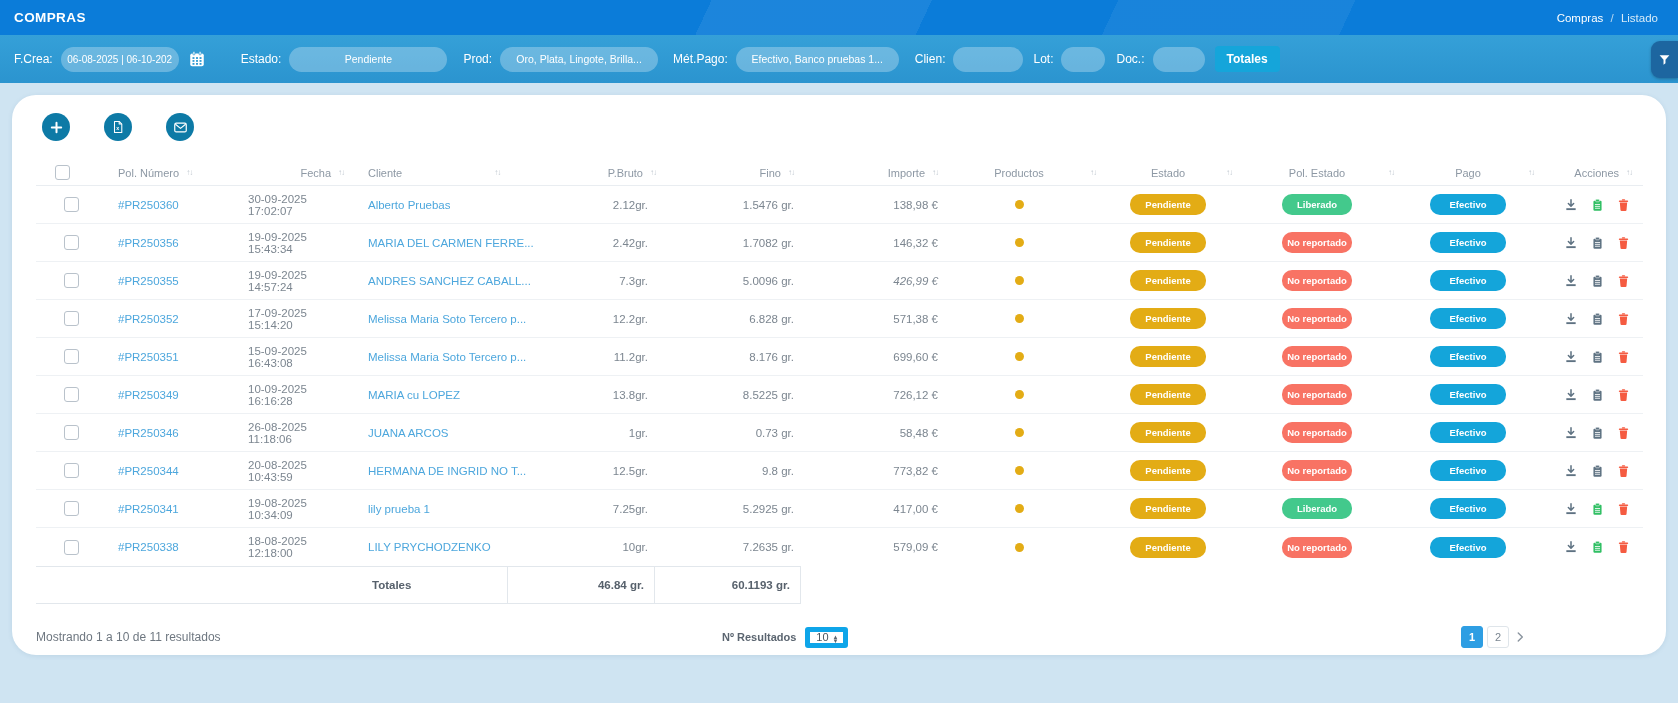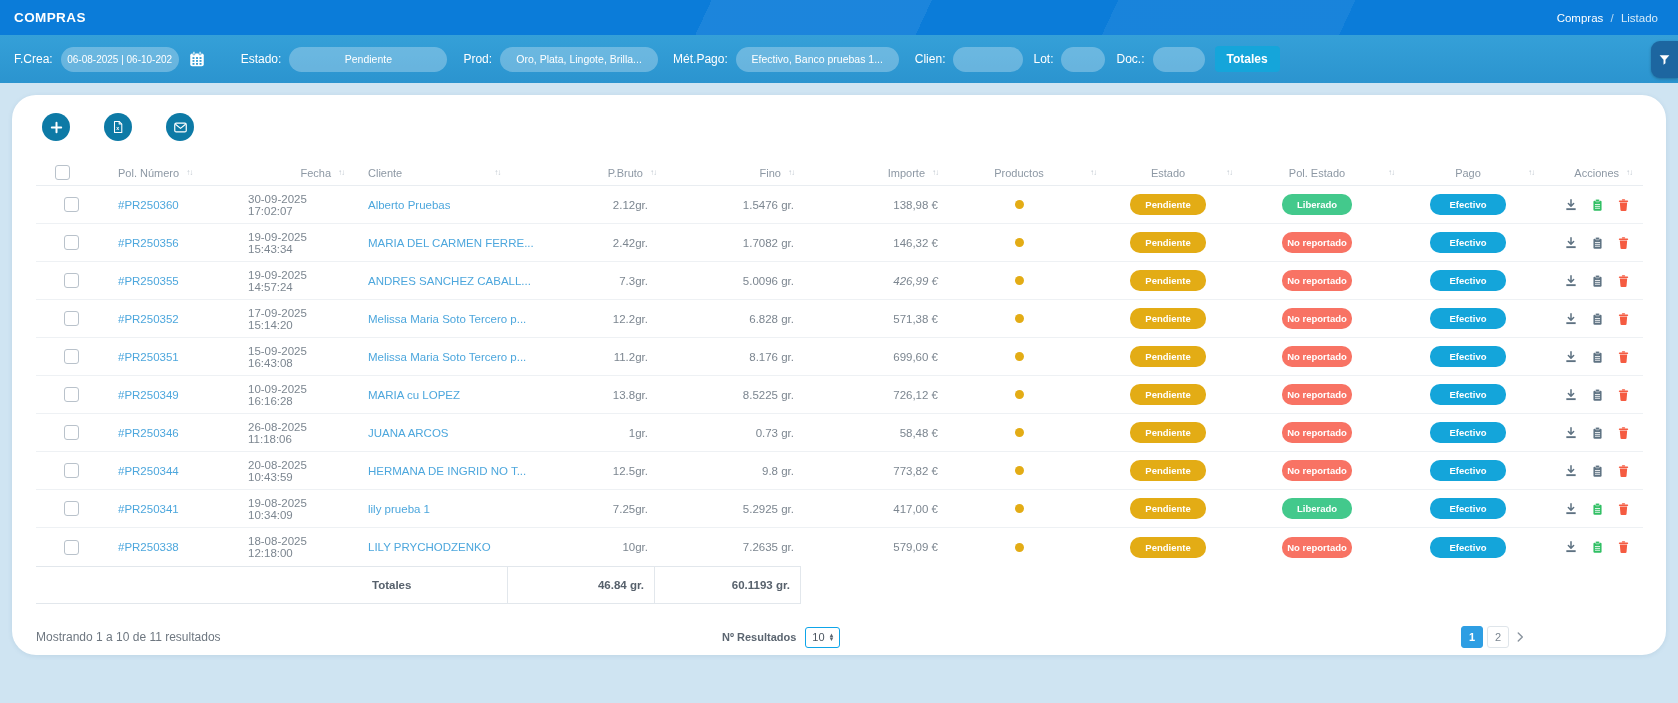"10" .results-box { align-items: center -> flex-end; border: 1px solid #0ea5e9 -> 5px solid #0ea5e9 }
